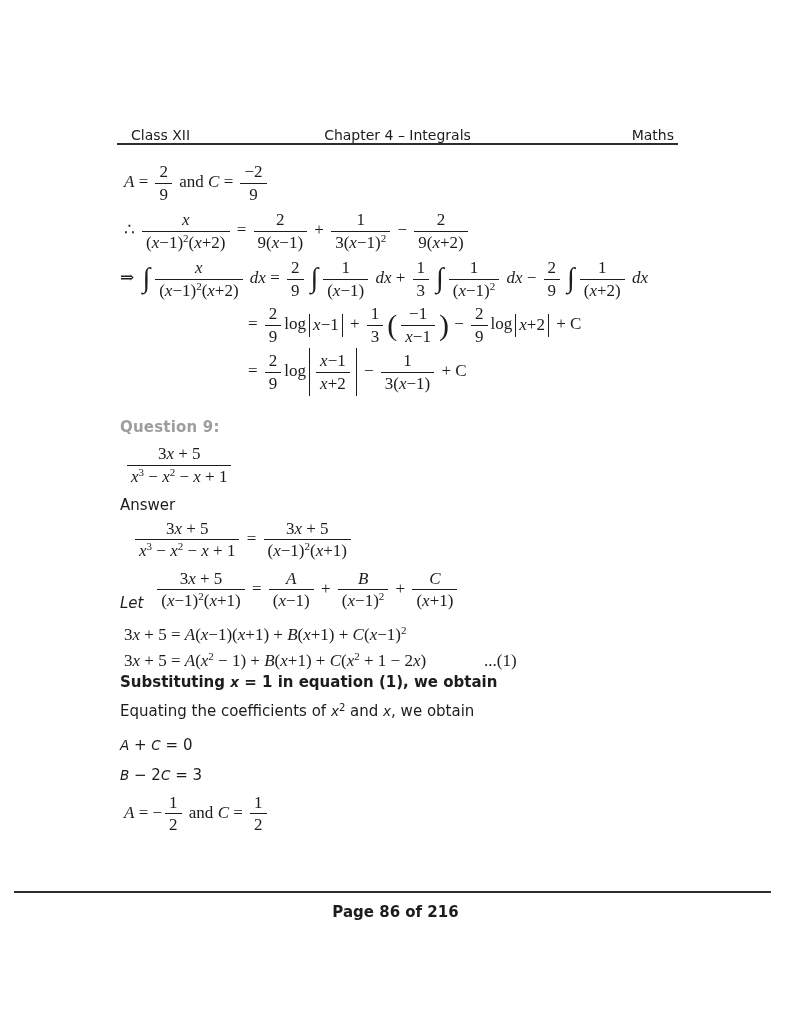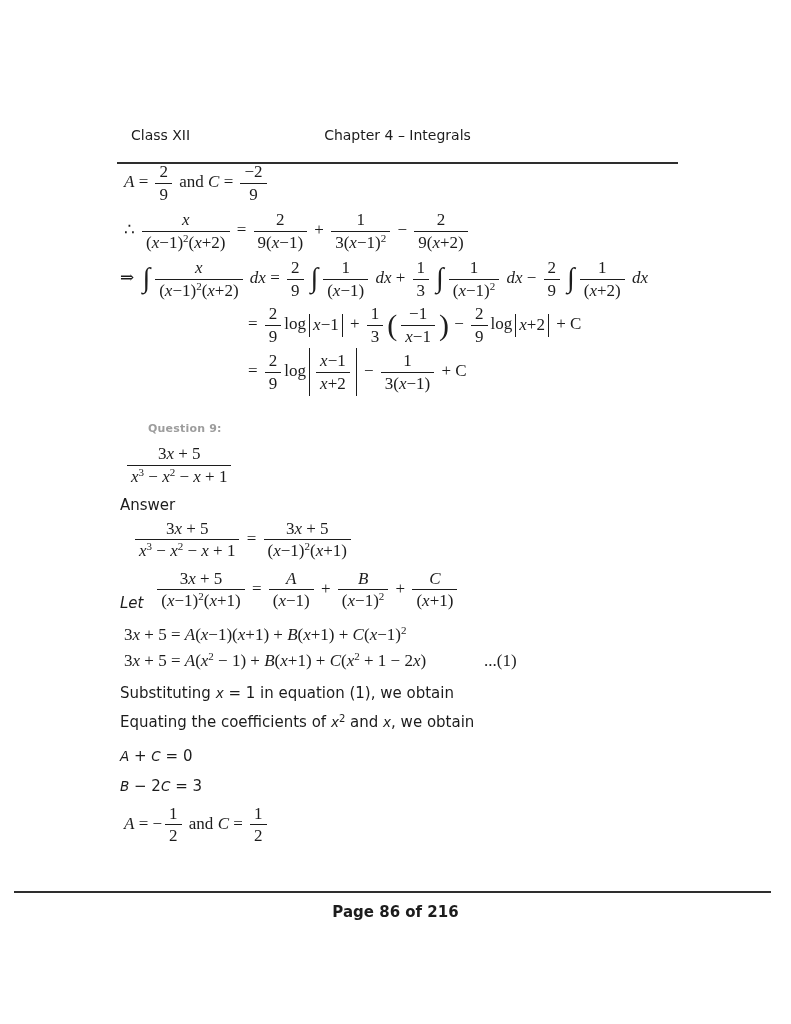"Class XII" .header { padding-bottom: 19px -> 0 }
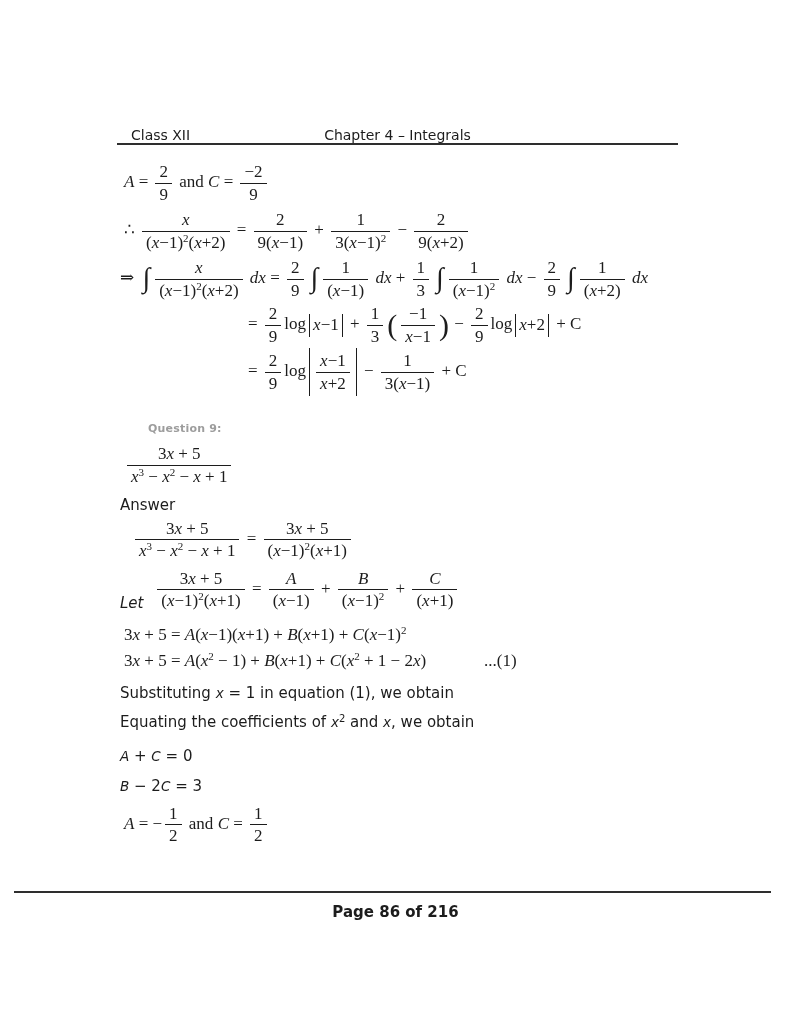"Maths" span.h-right { html: none -> <span>Maths</span> }
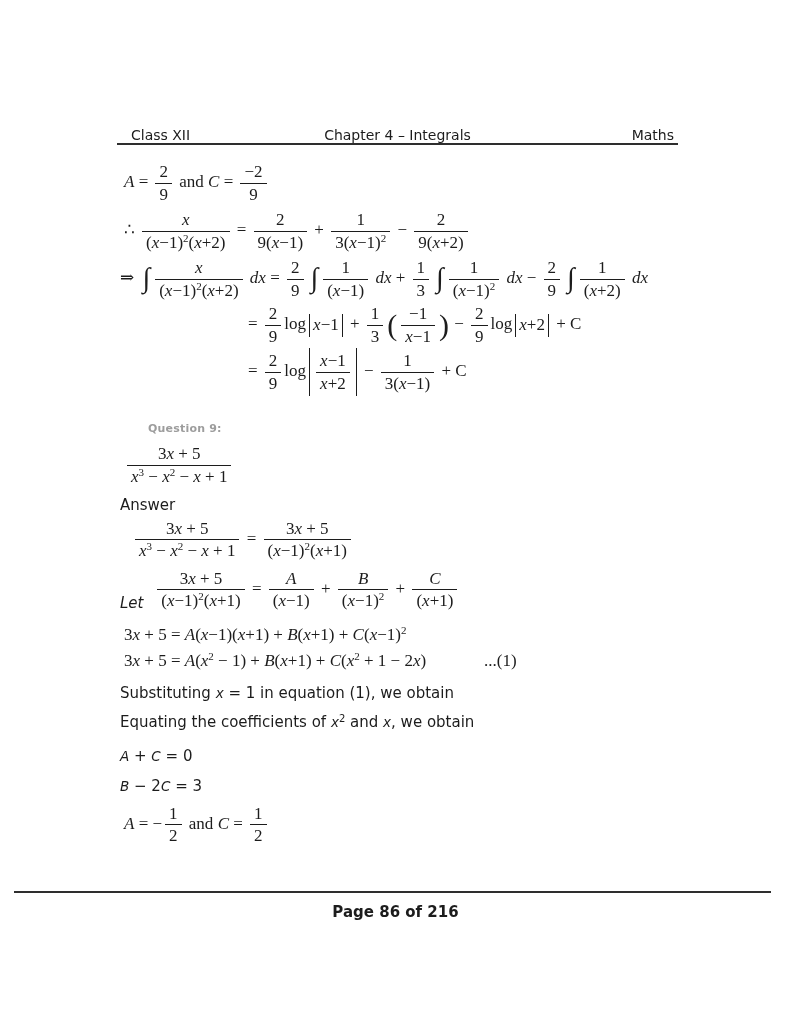"Question 9:" .qhead .mtxt { font-size: 11px -> 15px; margin-left: 28px -> none }
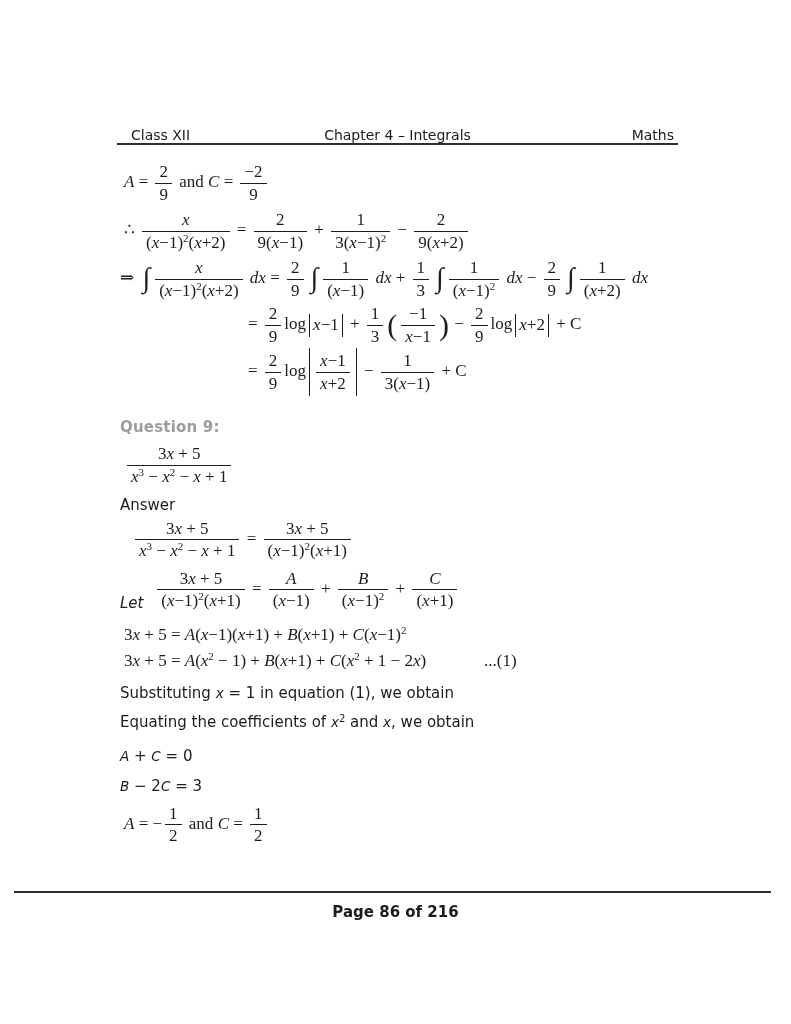"Substituting x = 1 in" div.text { font-weight: none -> bold; margin-top: 11px -> 0 }
